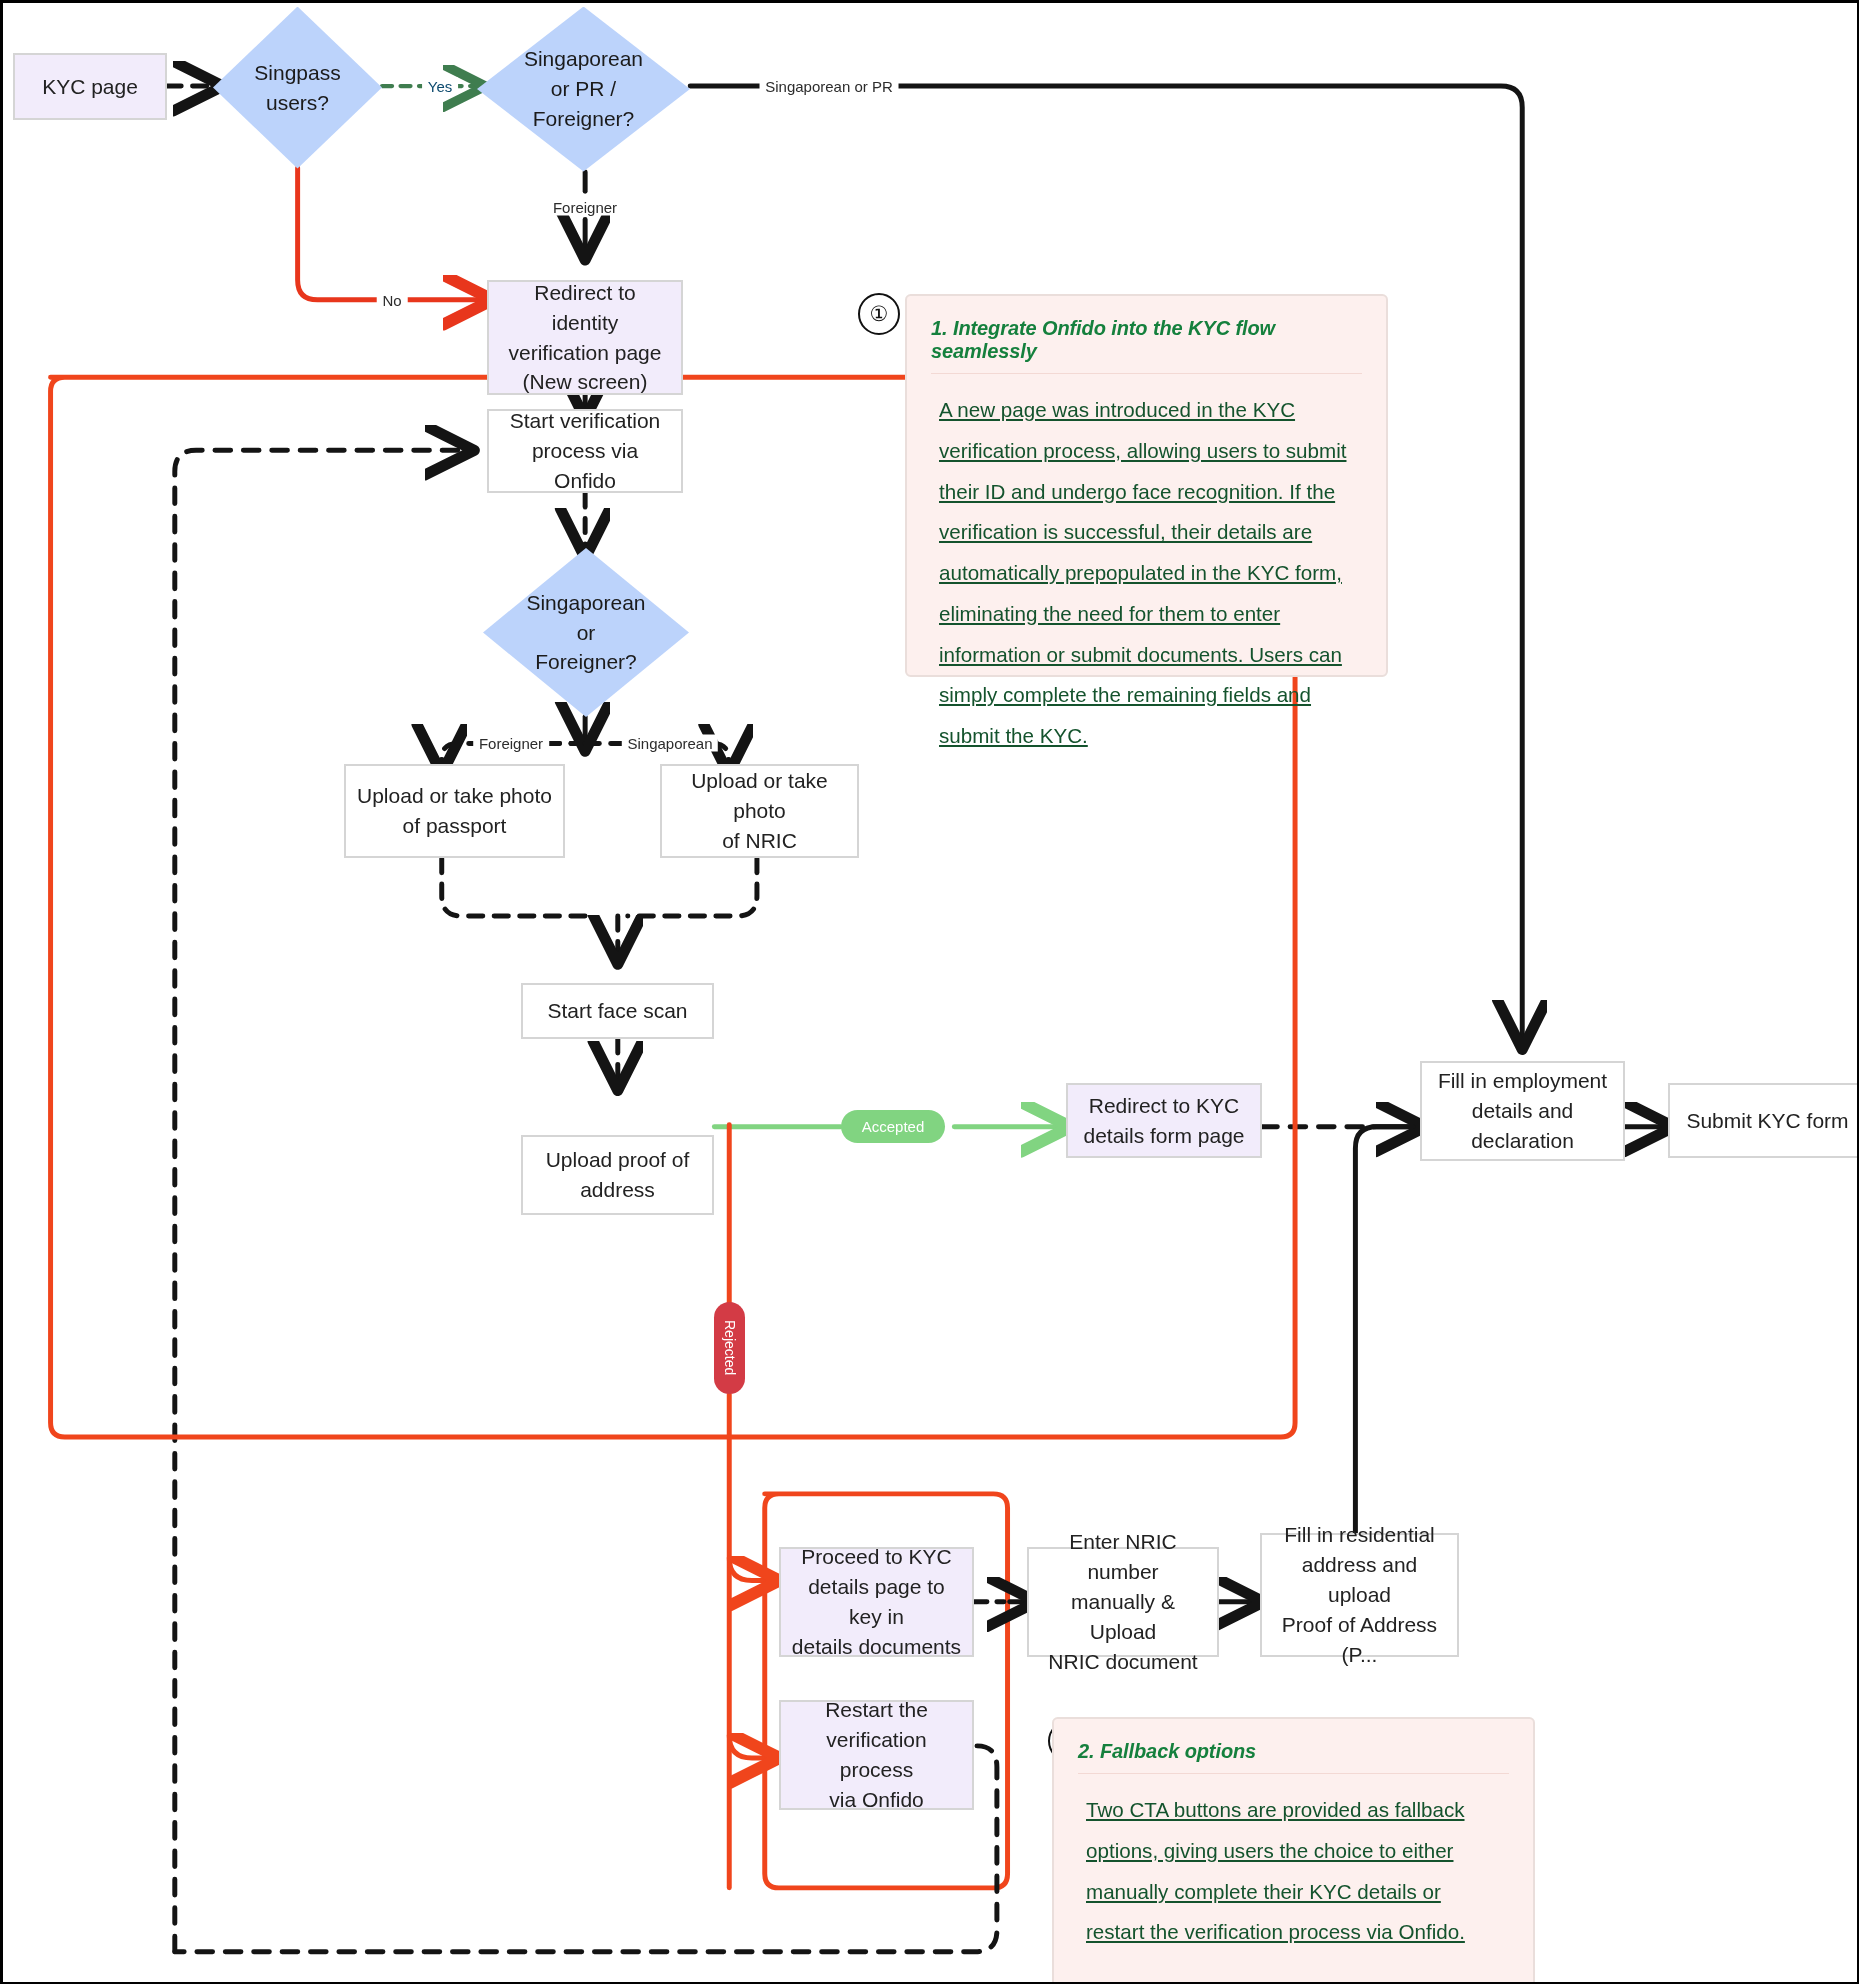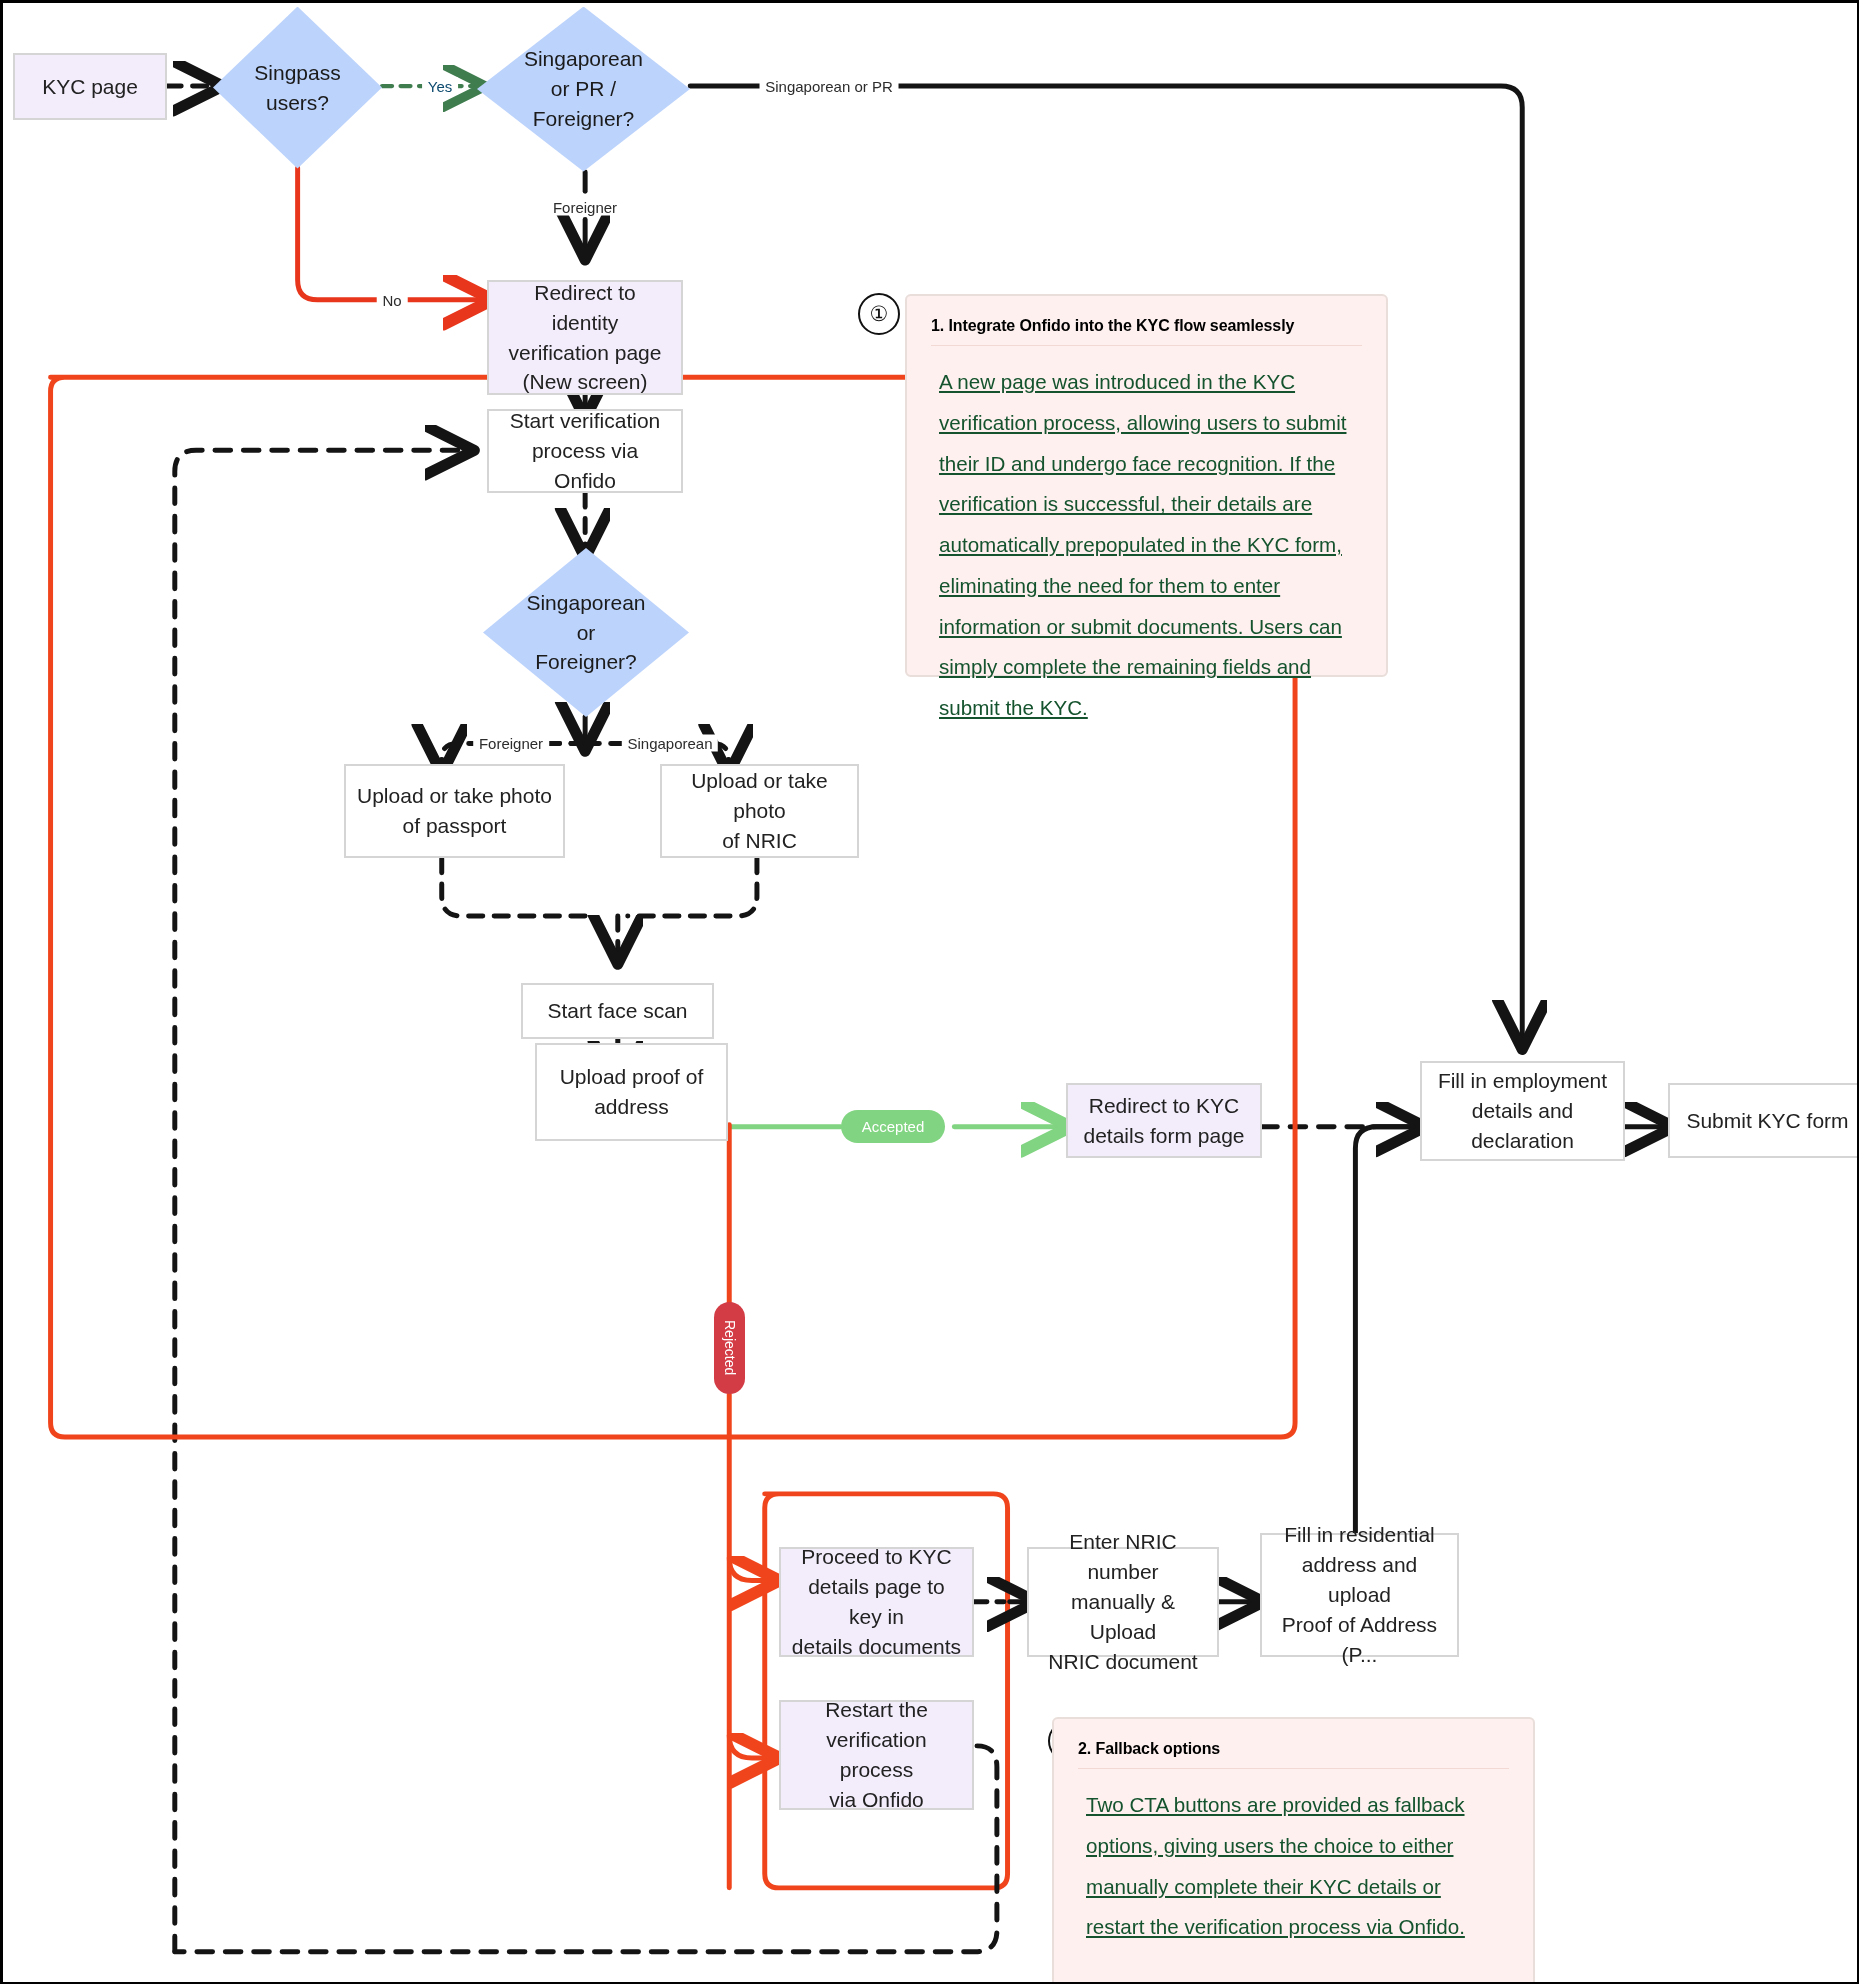"1. Integrate Onfido into the" .anno h3 { color: #000000 -> #15803d; font-size: 16px -> 20px; font-style: none -> italic }
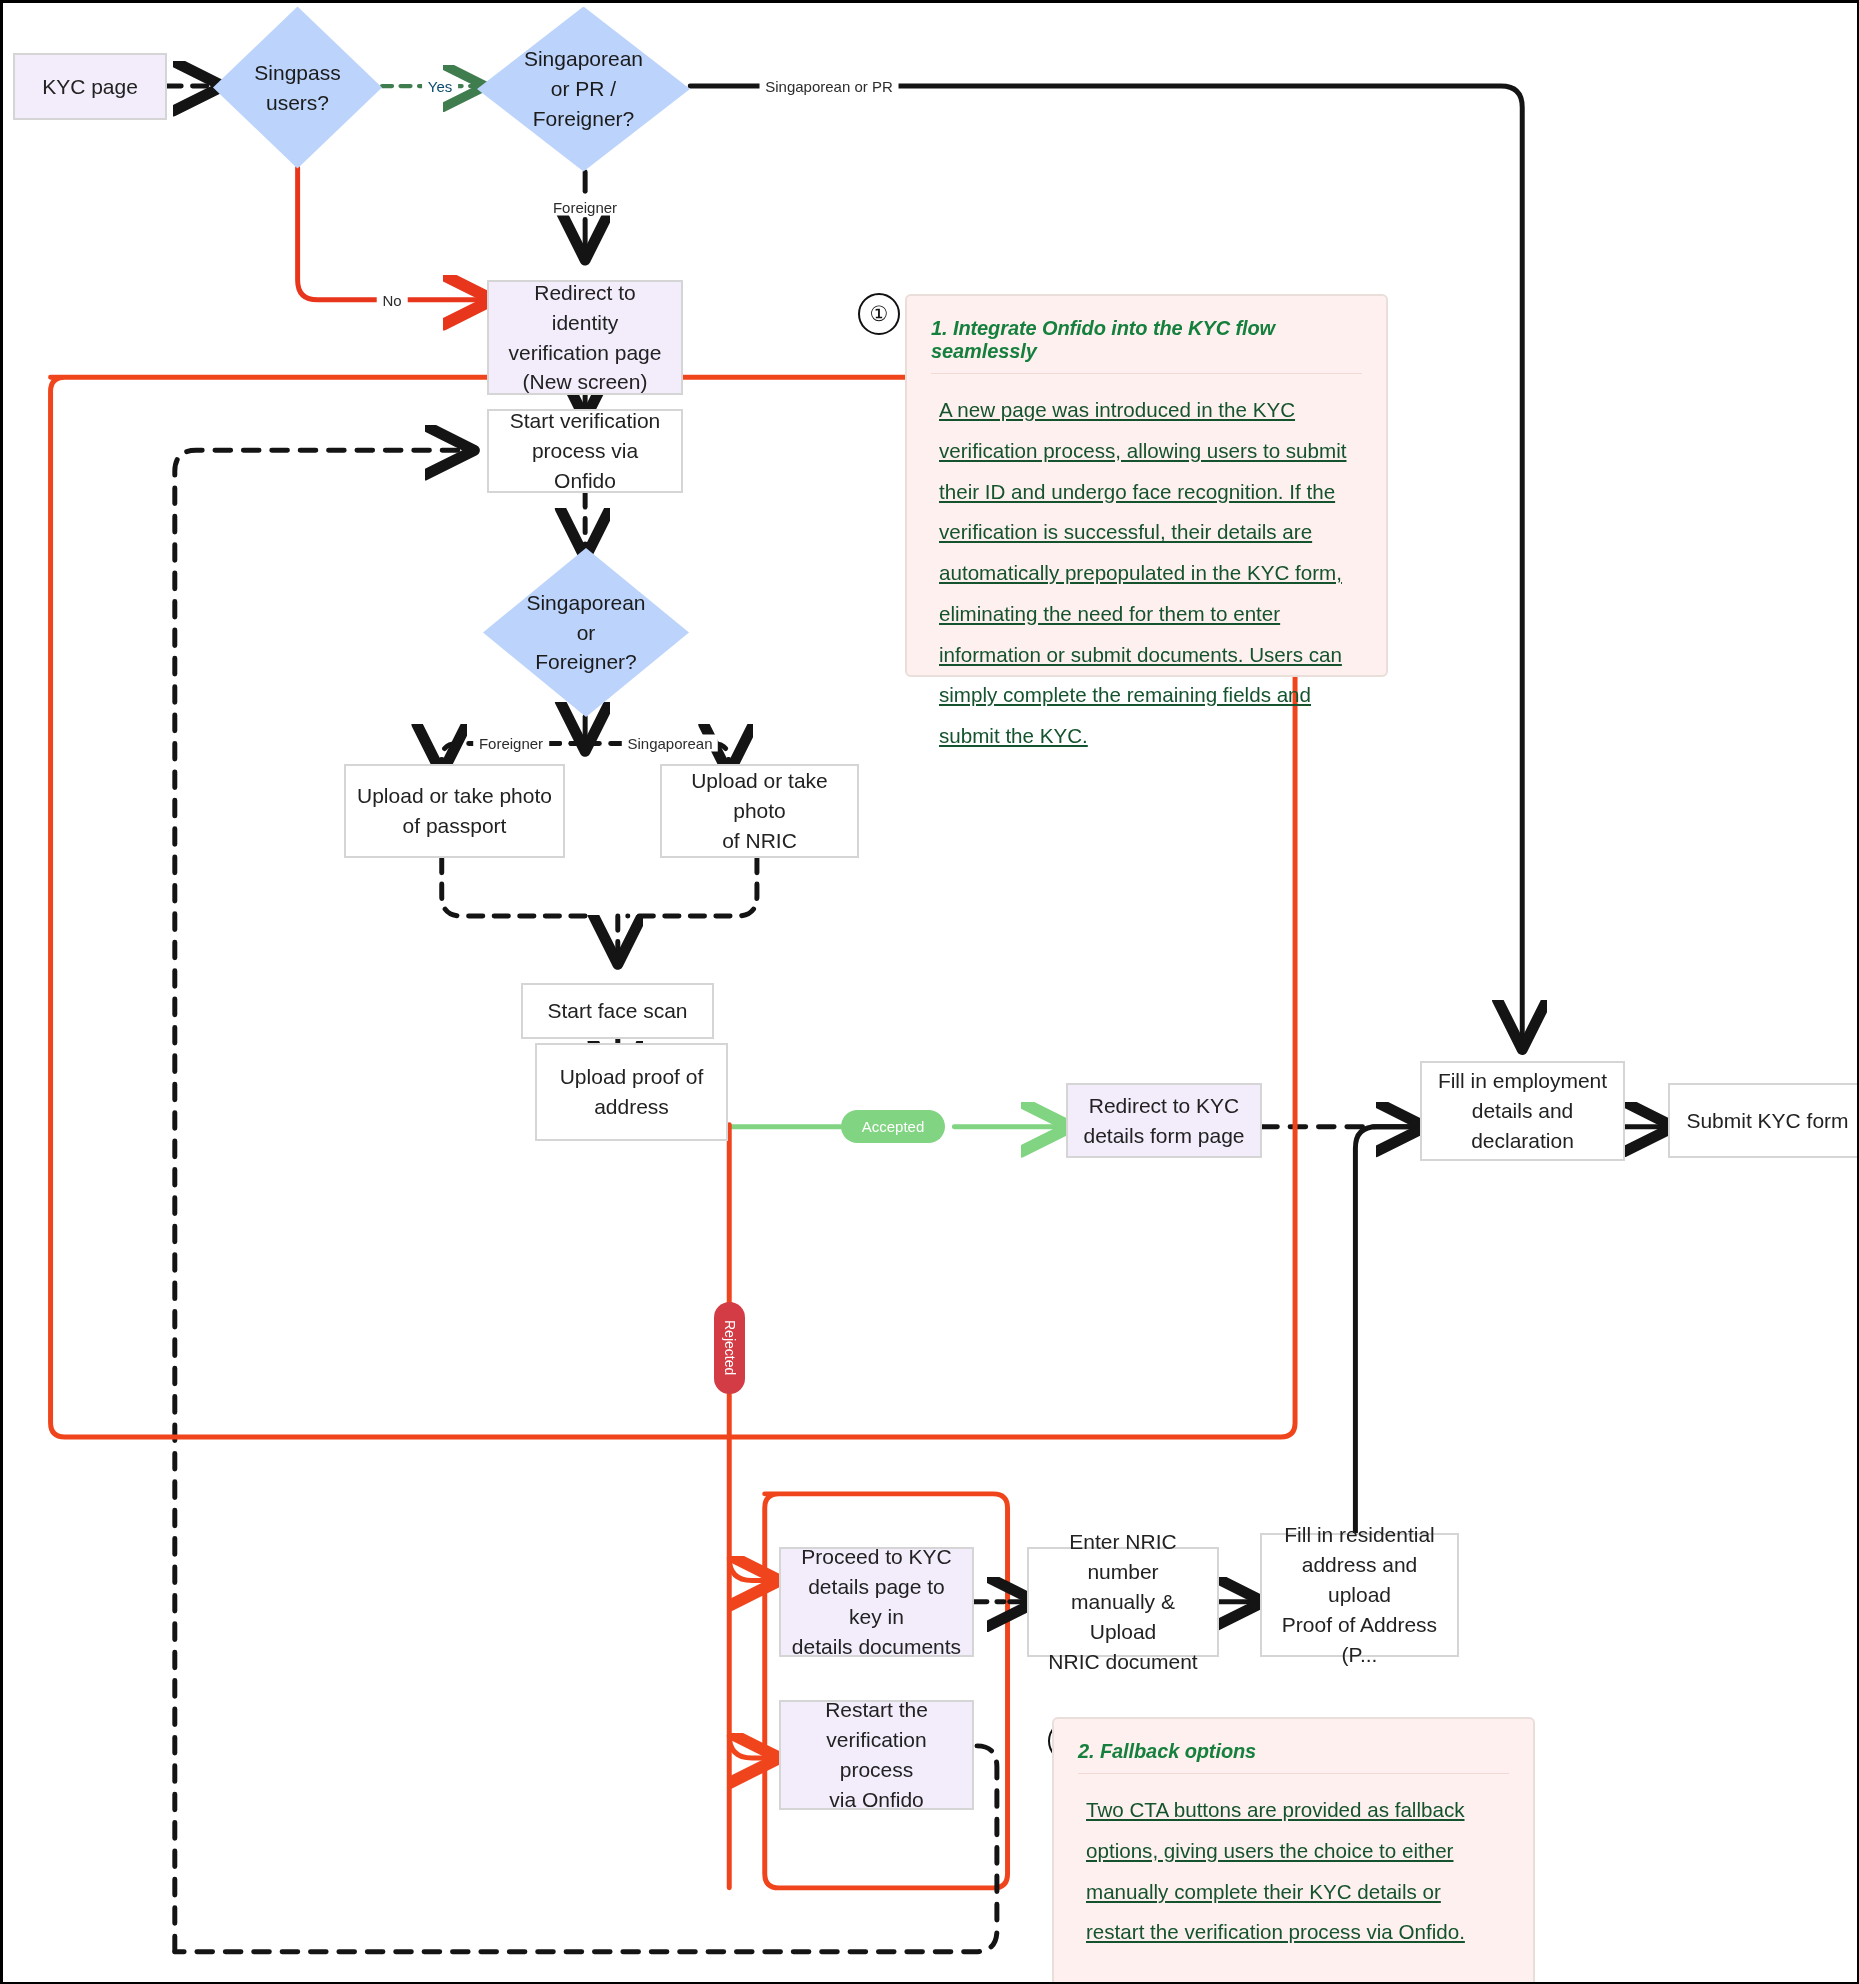"Upload proof of" div.node { height: 98px -> 80px; margin-left: 14px -> none; top: 1040px -> 1132px }
